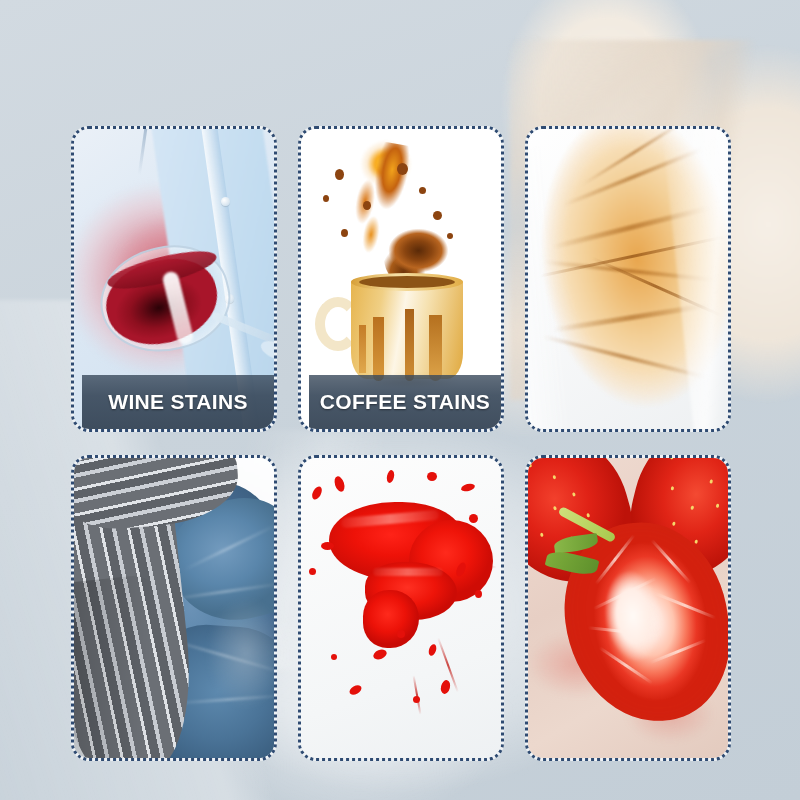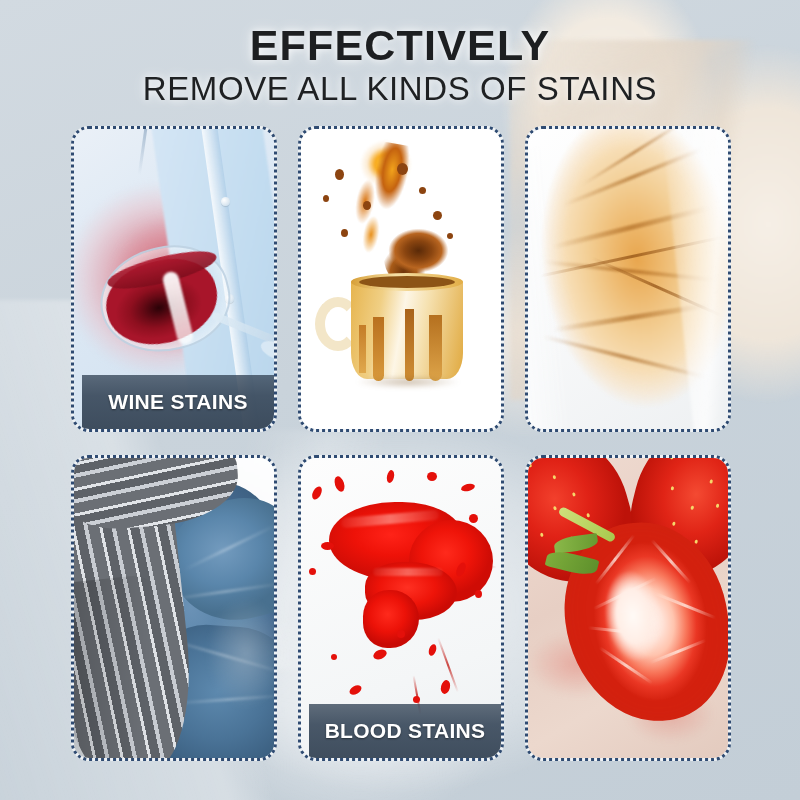"EFFECTIVELY" div.heading { html: <div> <div>EFFECTIVELY</div> <div>REMOVE ALL KINDS OF STAINS</div> </div> -> none }
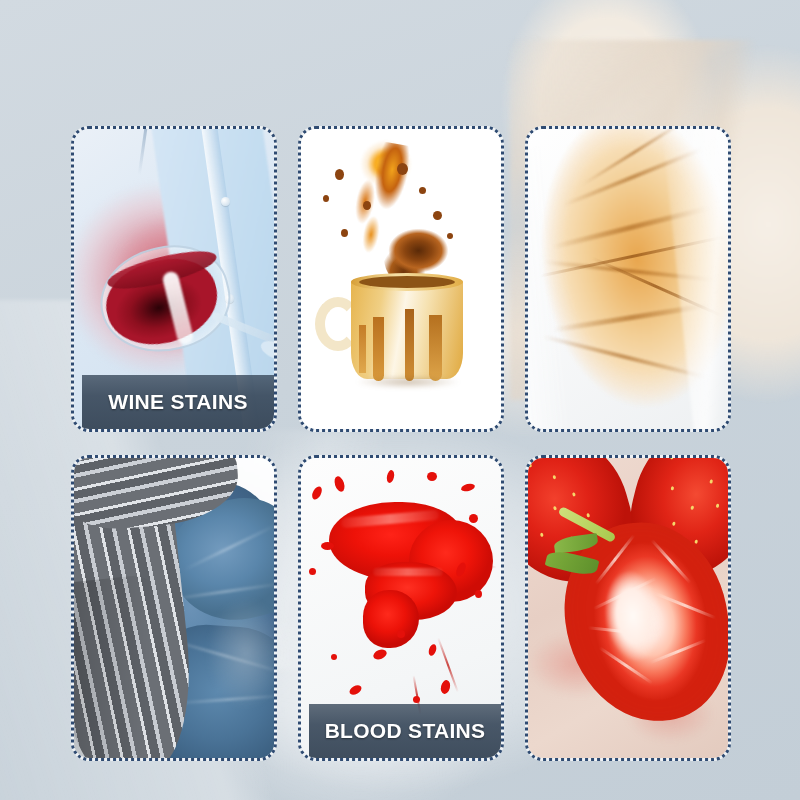"COFFEE STAINS" div.card-label { html: none -> <div> <span>COFFEE STAINS</span> </div> }
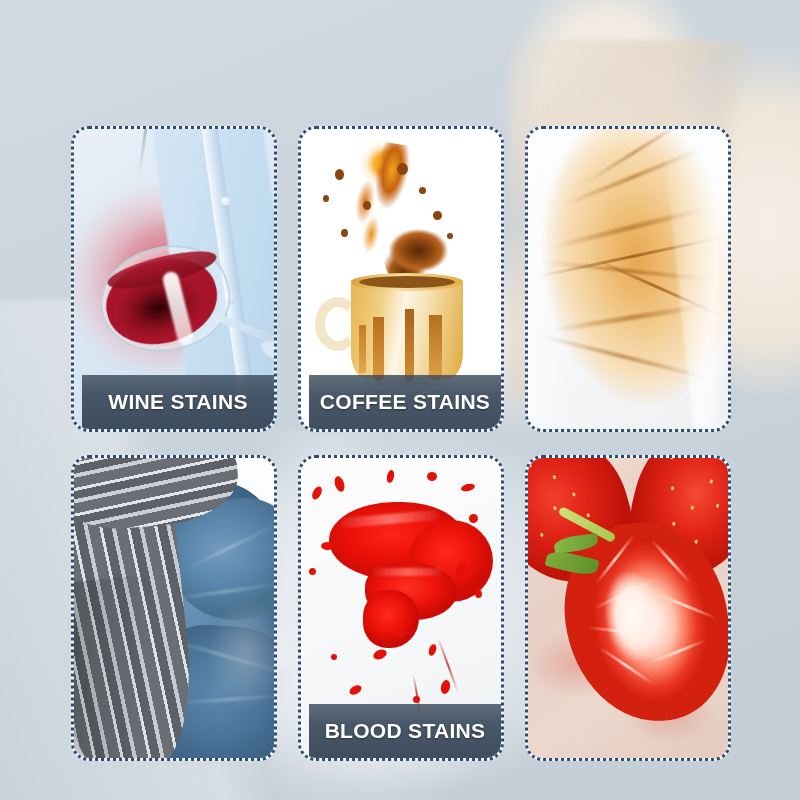"BLOOD STAINS" div.card-label { html: <div> <span>BLOOD STAINS</span> </div> -> none }
